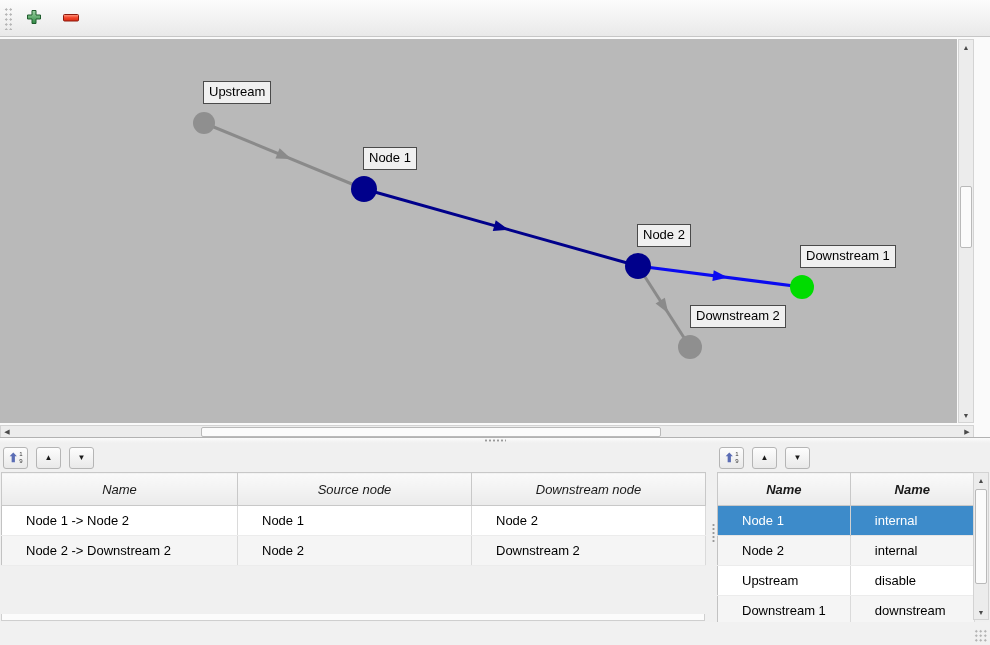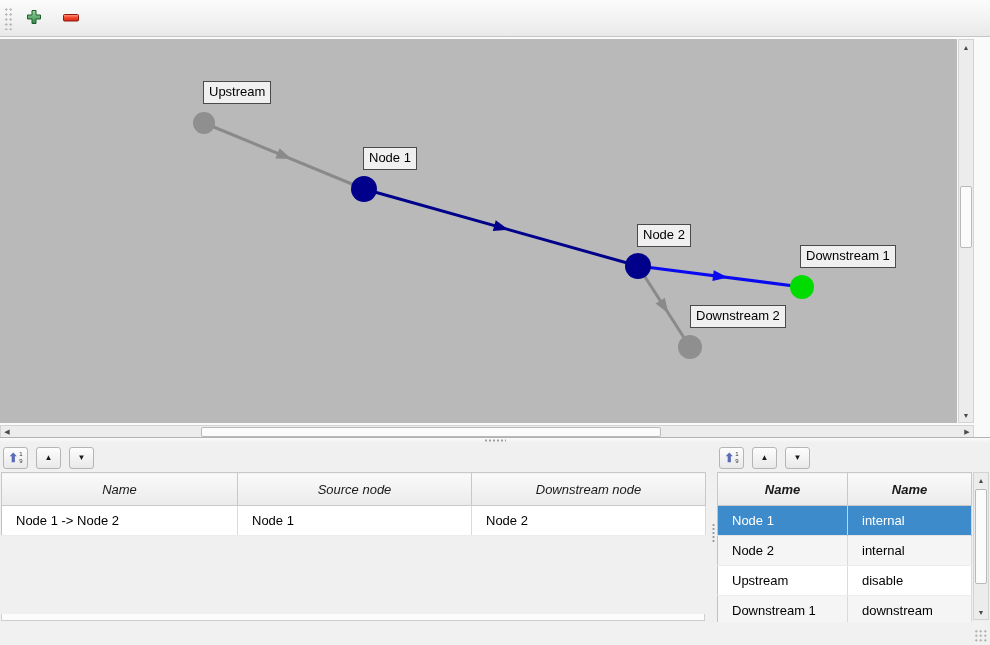"Node 1 -> Node 2" table.data-table td { padding: 0 14px -> 0 24px }
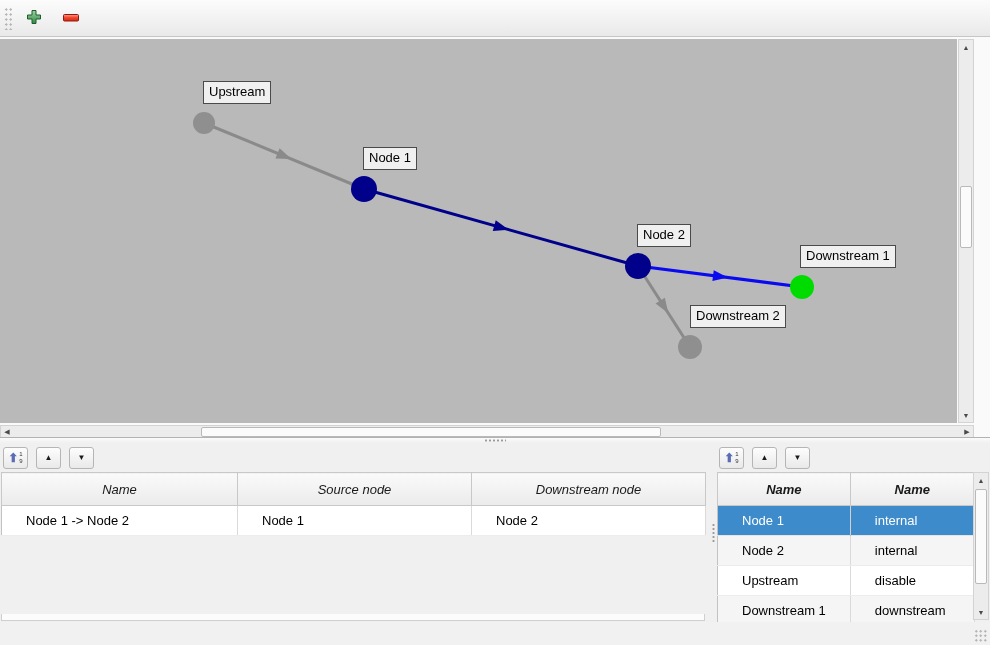"Node 2 -> Downstream 2" tr { html: none -> <tr> <td>Node 2 -&gt; Downstream 2</td> <td>Node 2</td> <td>Downstream 2</td> </tr> }
